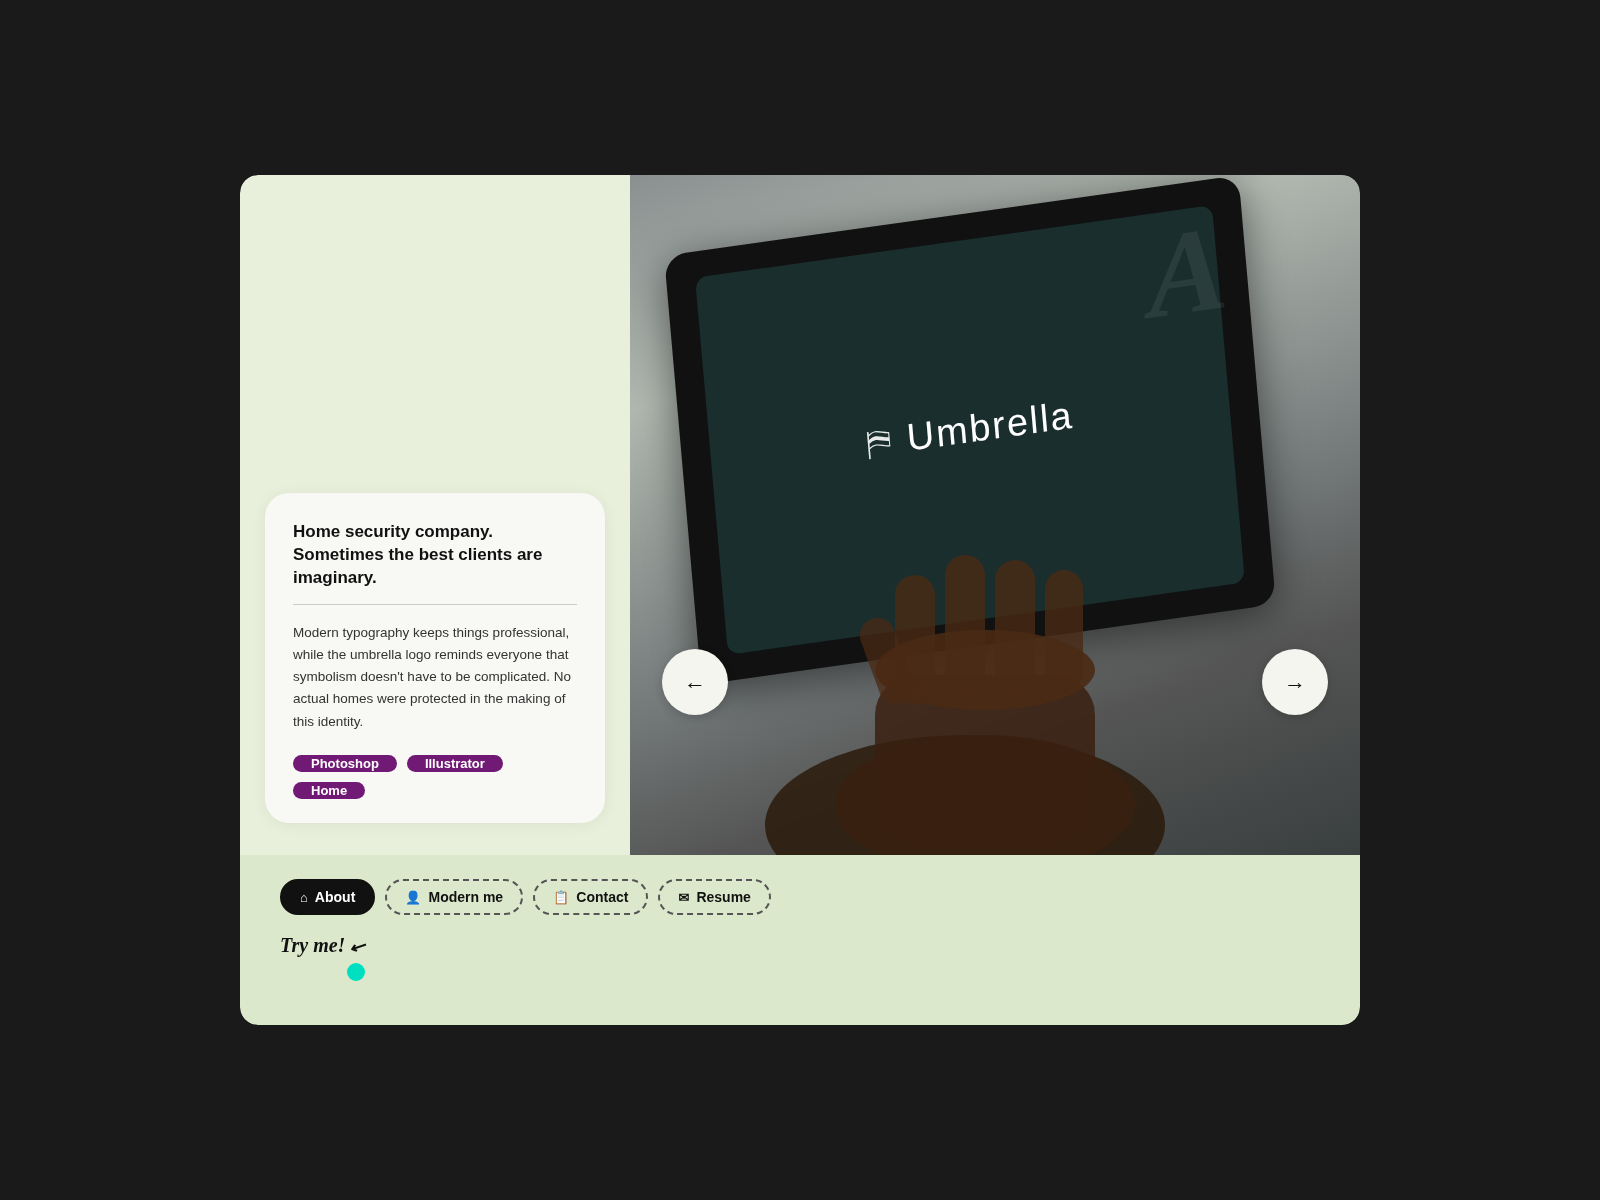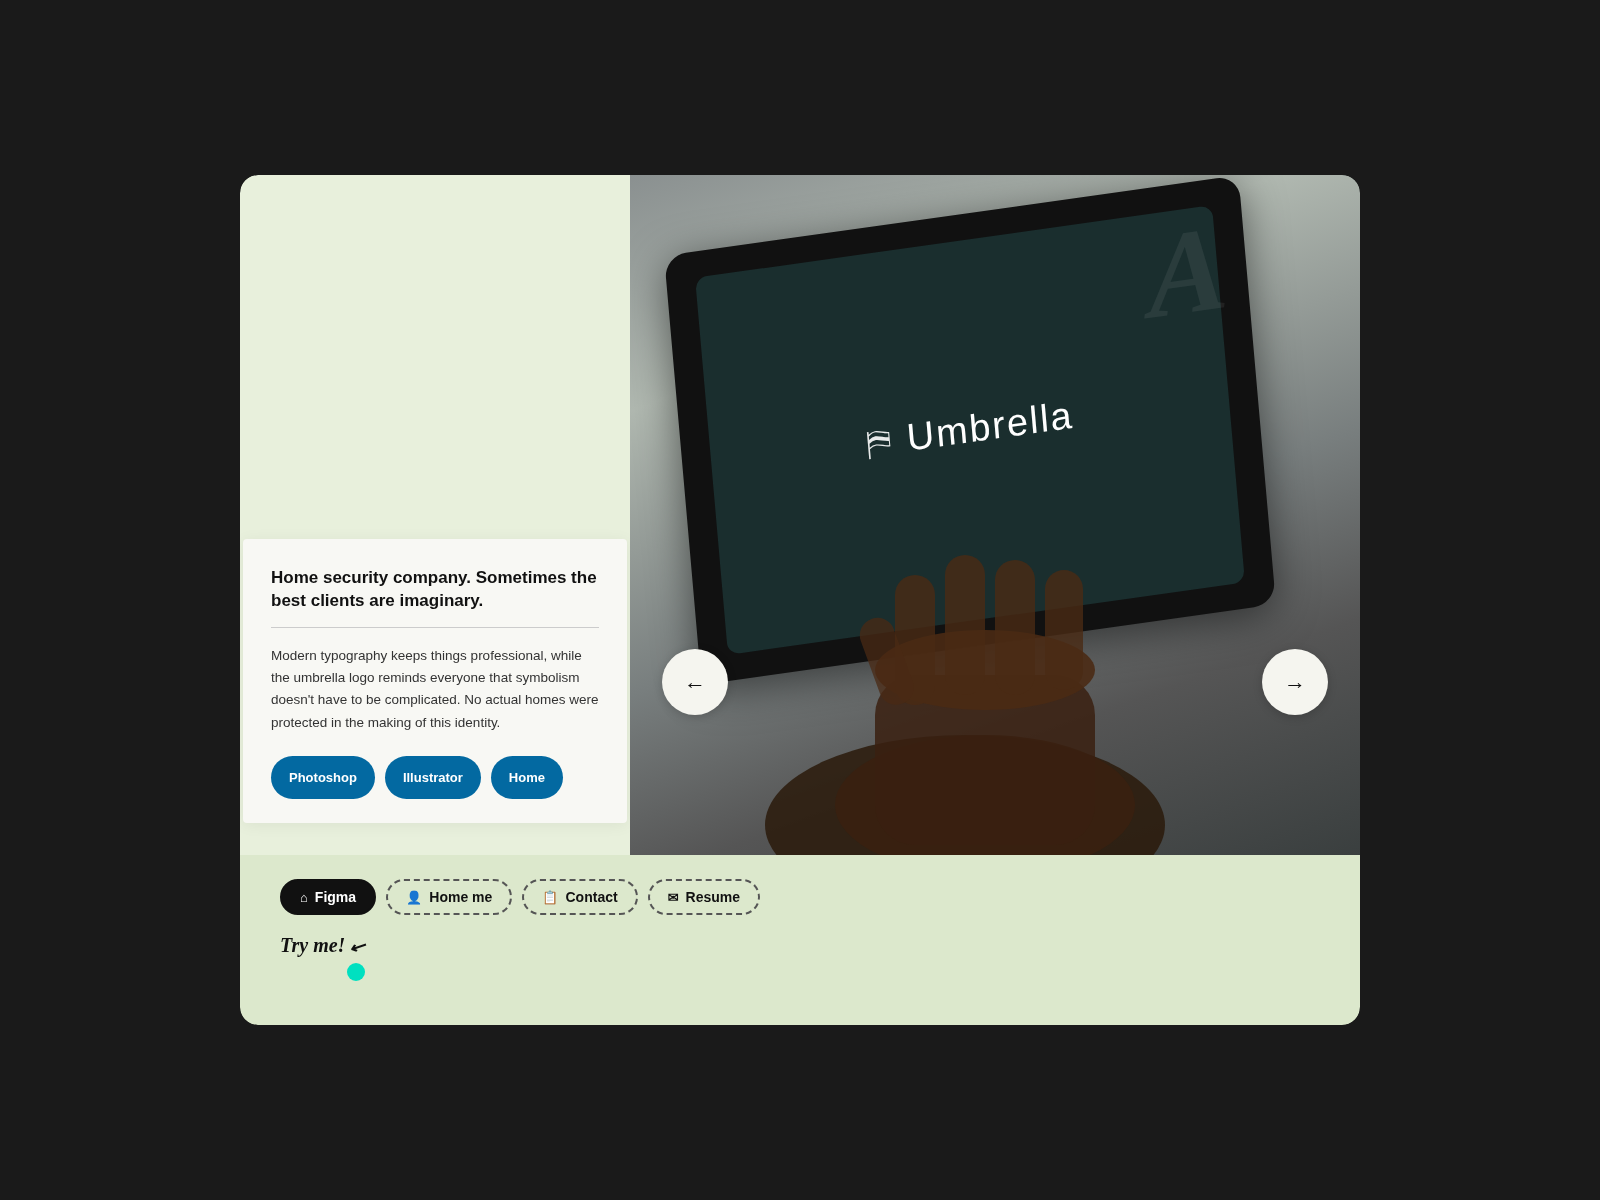"Home security company. Sometimes the" .info-card { border-radius: 4px -> 24px; width: 384px -> 340px }
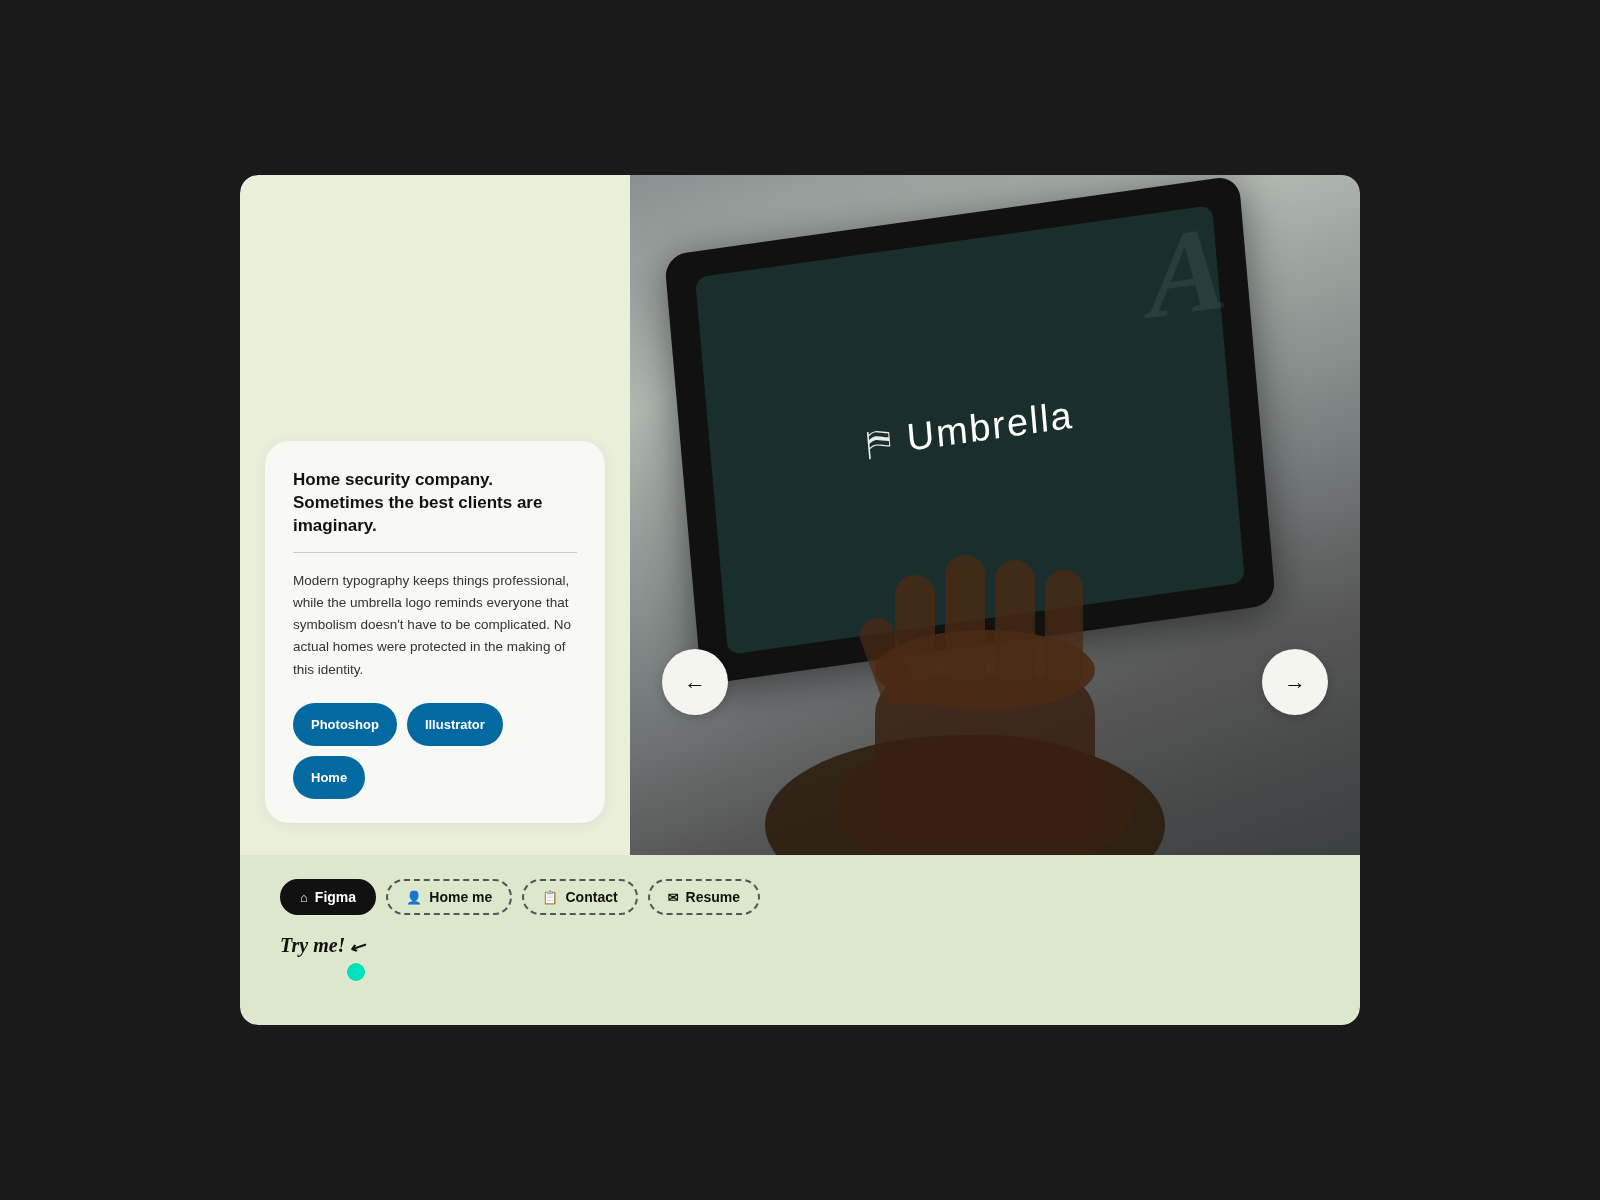"Photoshop" .tag { background: #0369a1 -> #701a75; padding: 14px 18px -> 1px 18px }
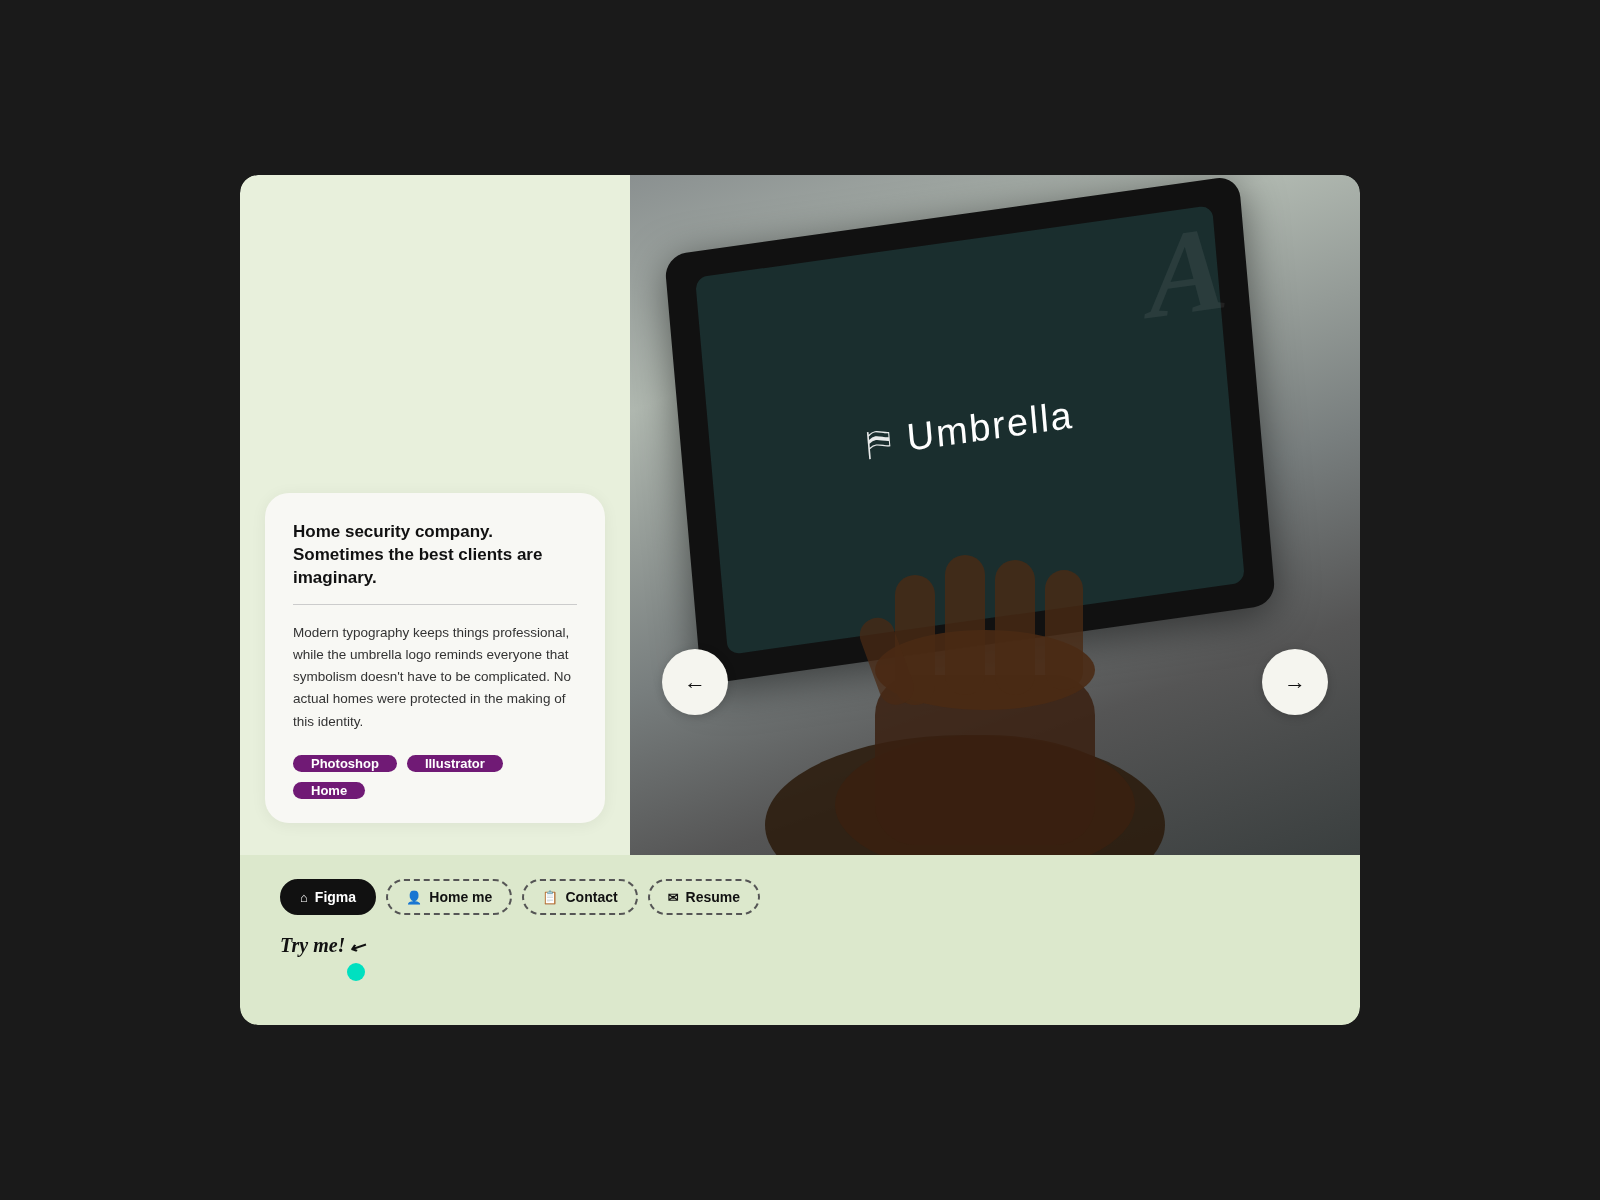"Figma" span { text: Figma -> About }
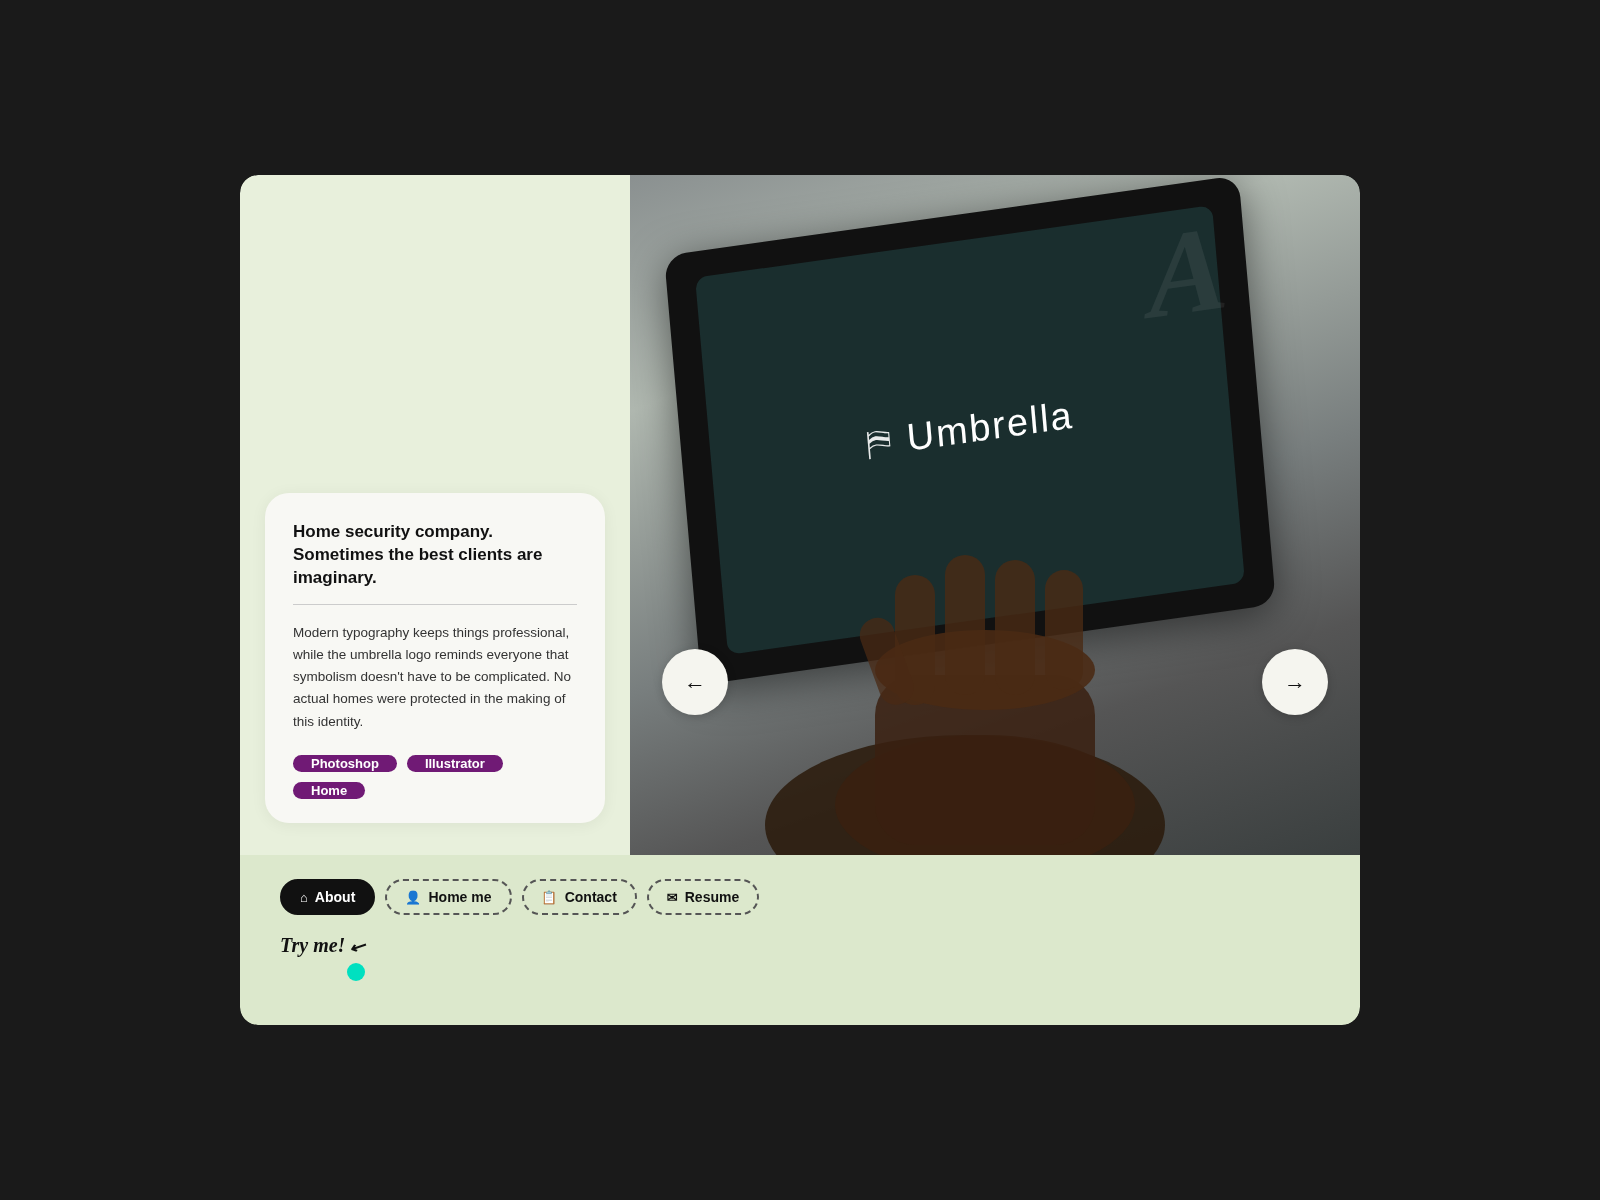"Home me" span { text: Home -> Modern }
